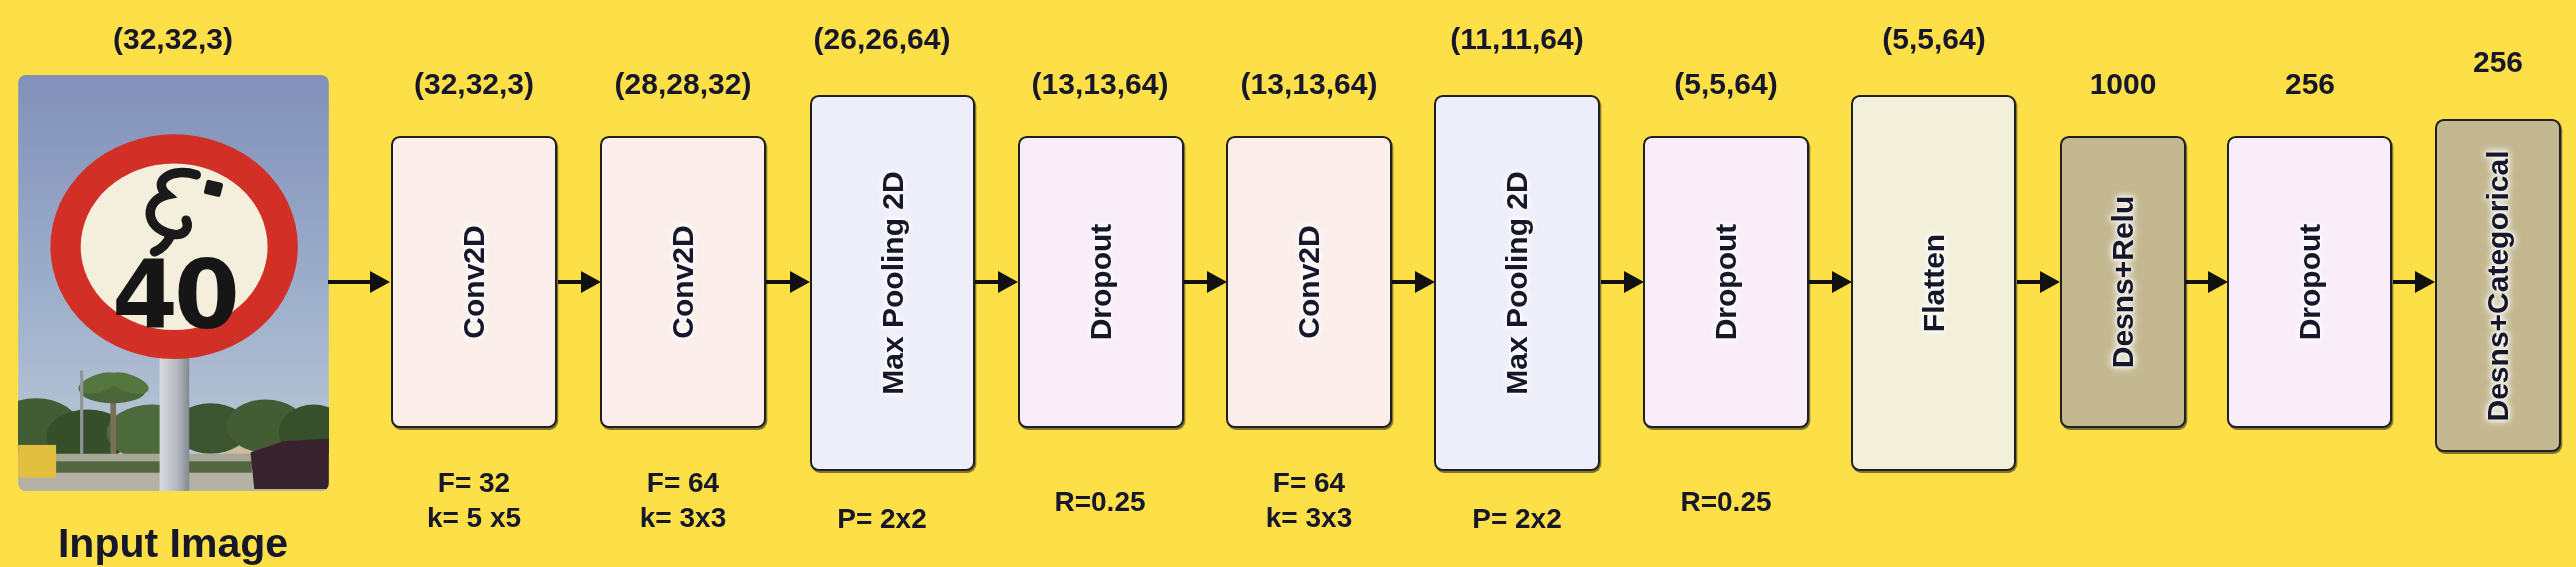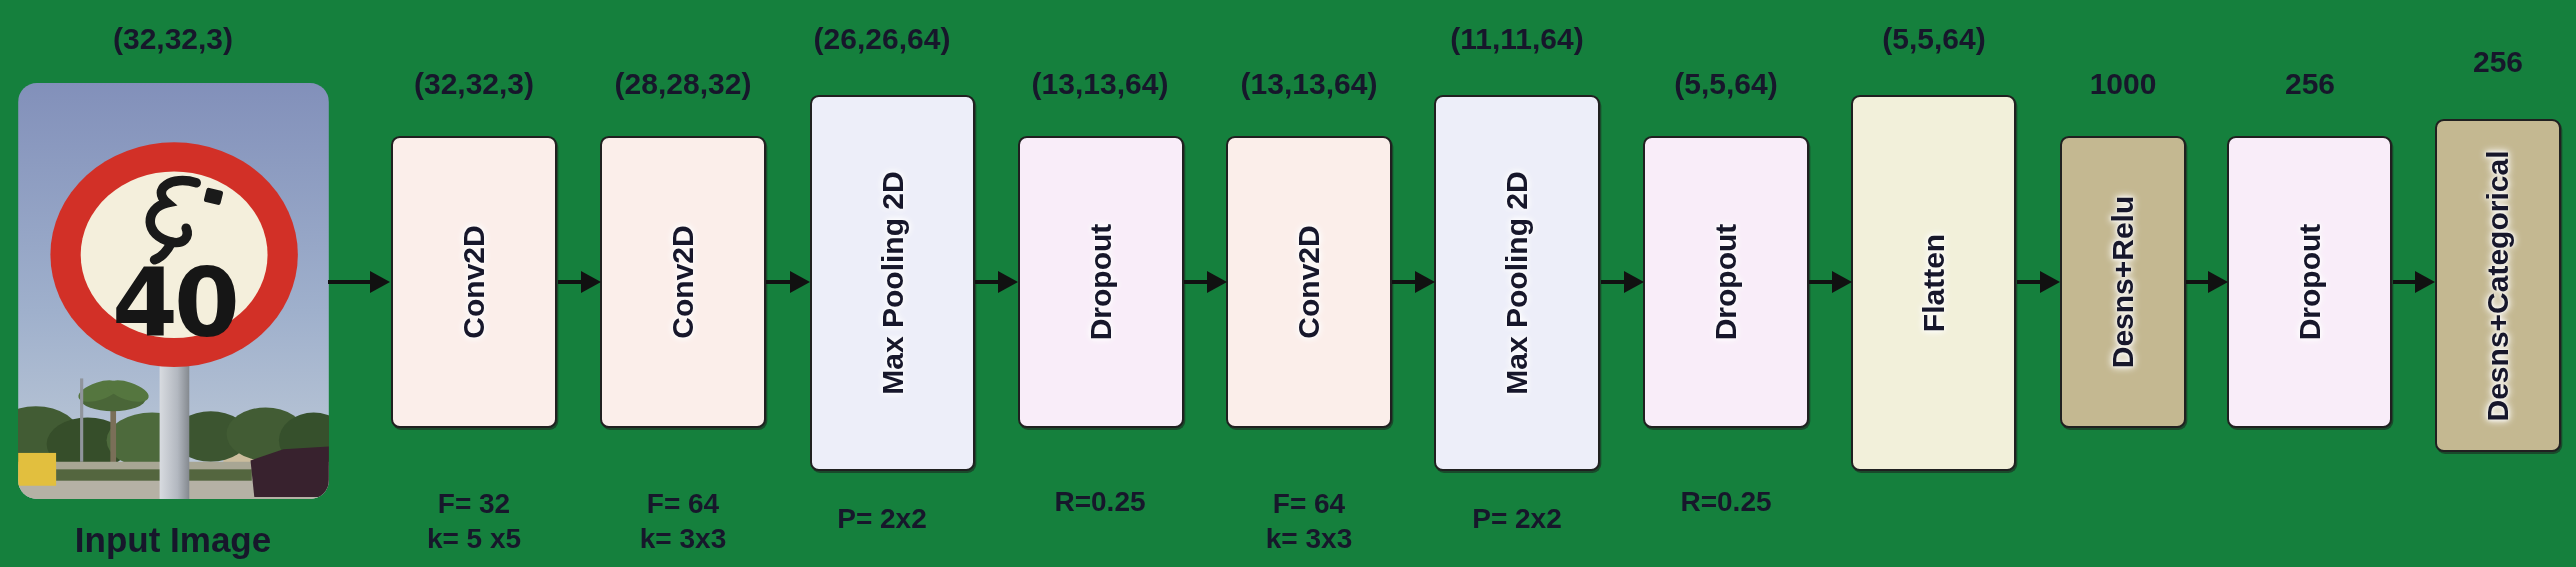"(32,32,3)" #canvas { background: #15803d -> #fde047 }
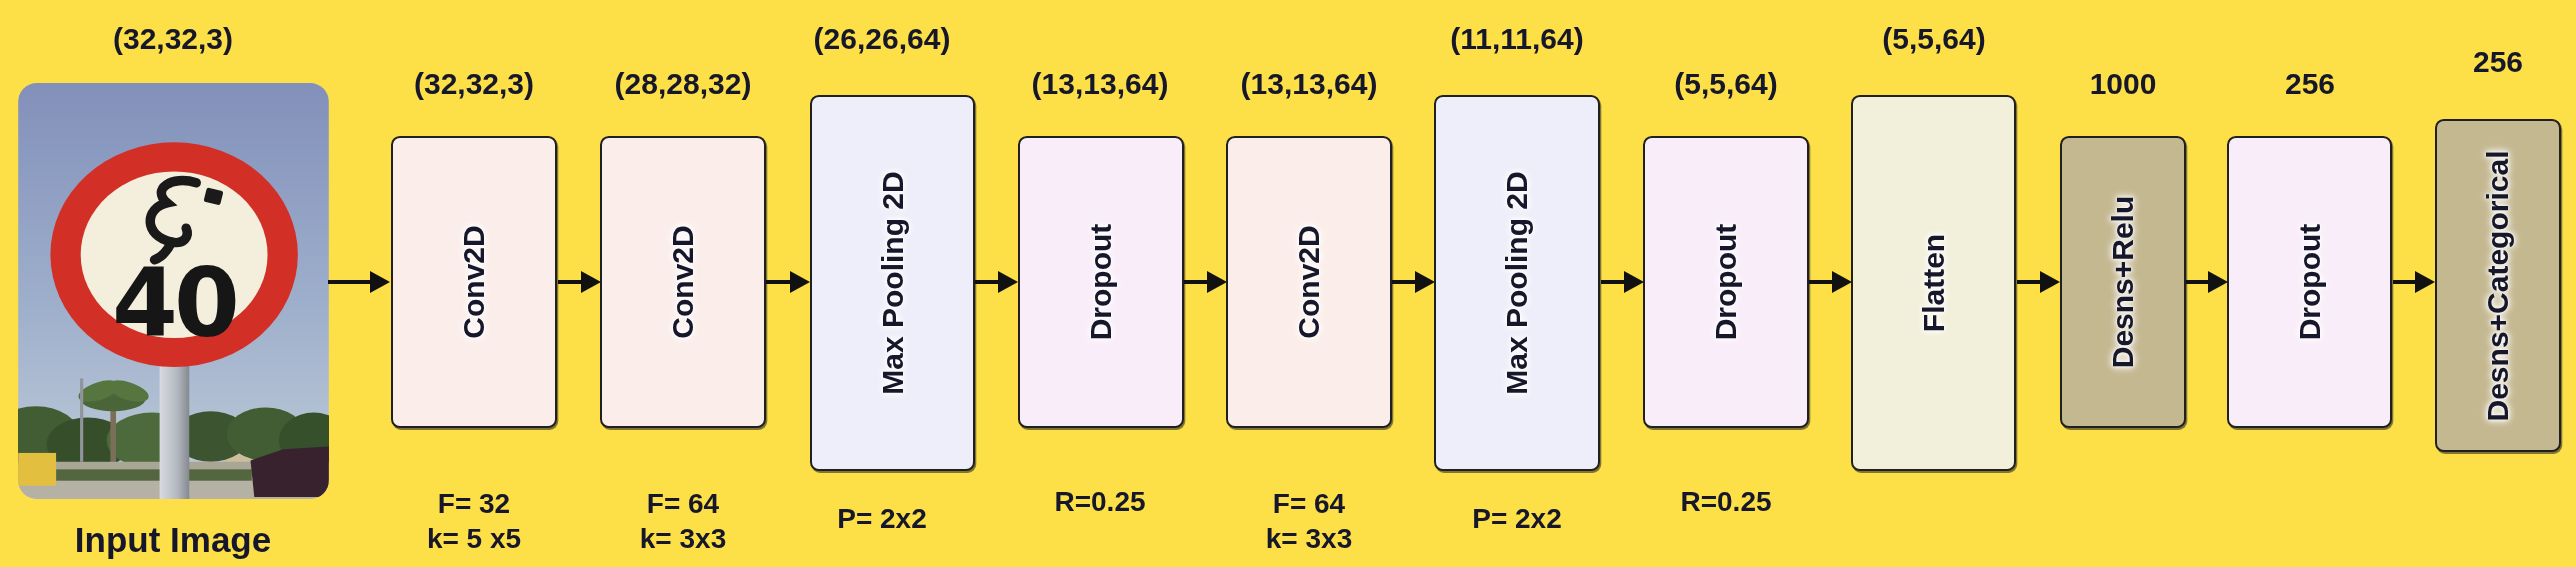"40" #photo { border-radius: 19px -> 8px; top: 83px -> 75px }
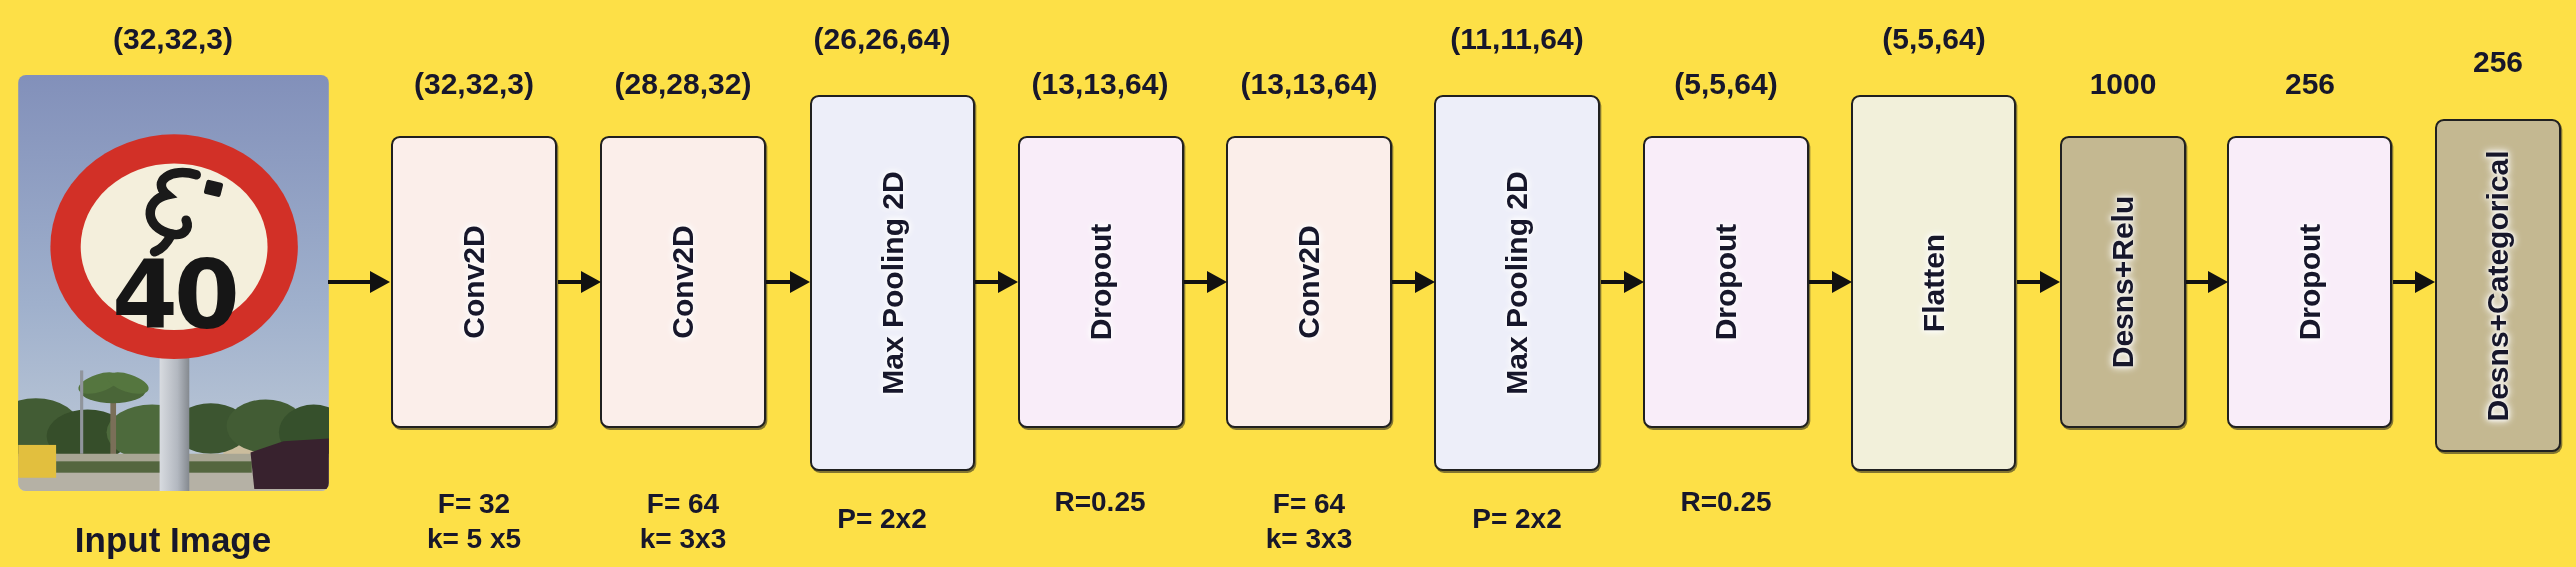"F= 32" .two { top: 486px -> 465px }
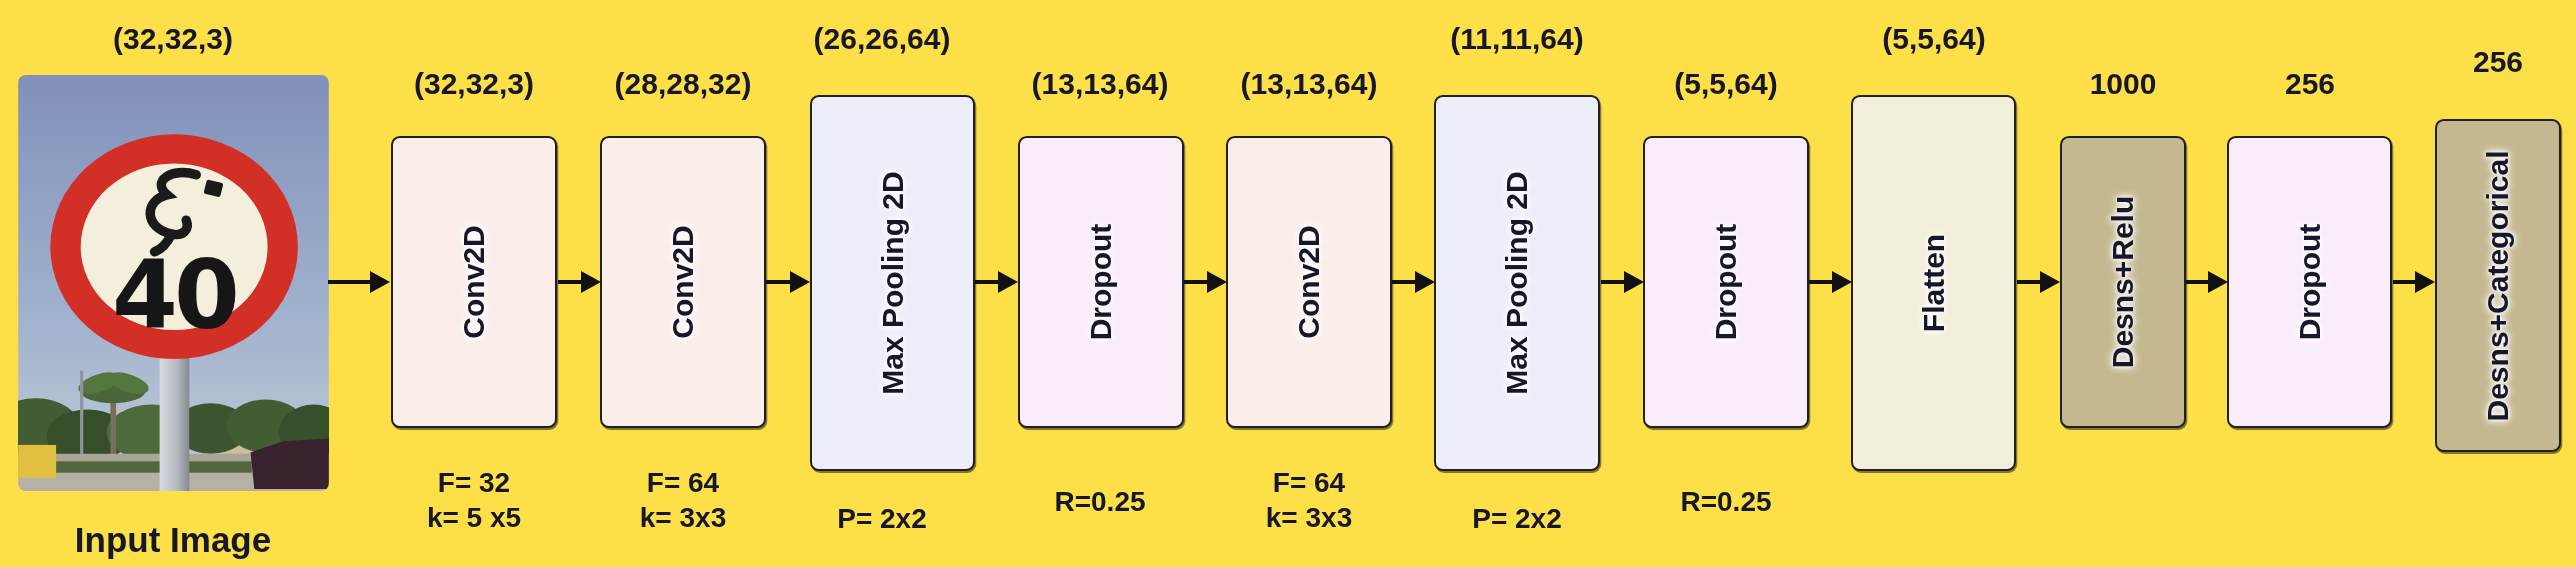"Input Image" #caption { font-size: 35px -> 41px }
